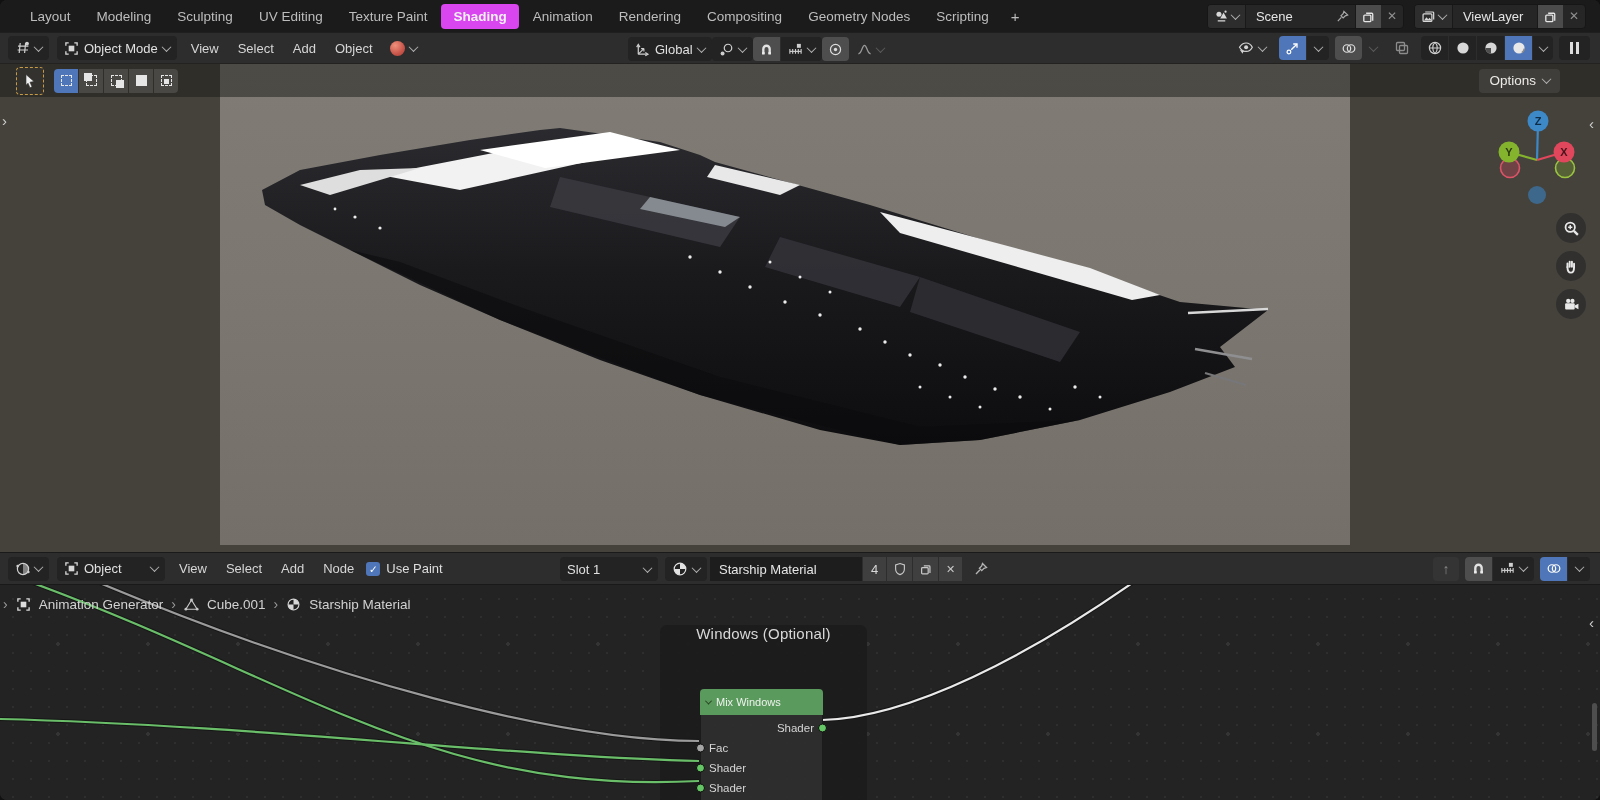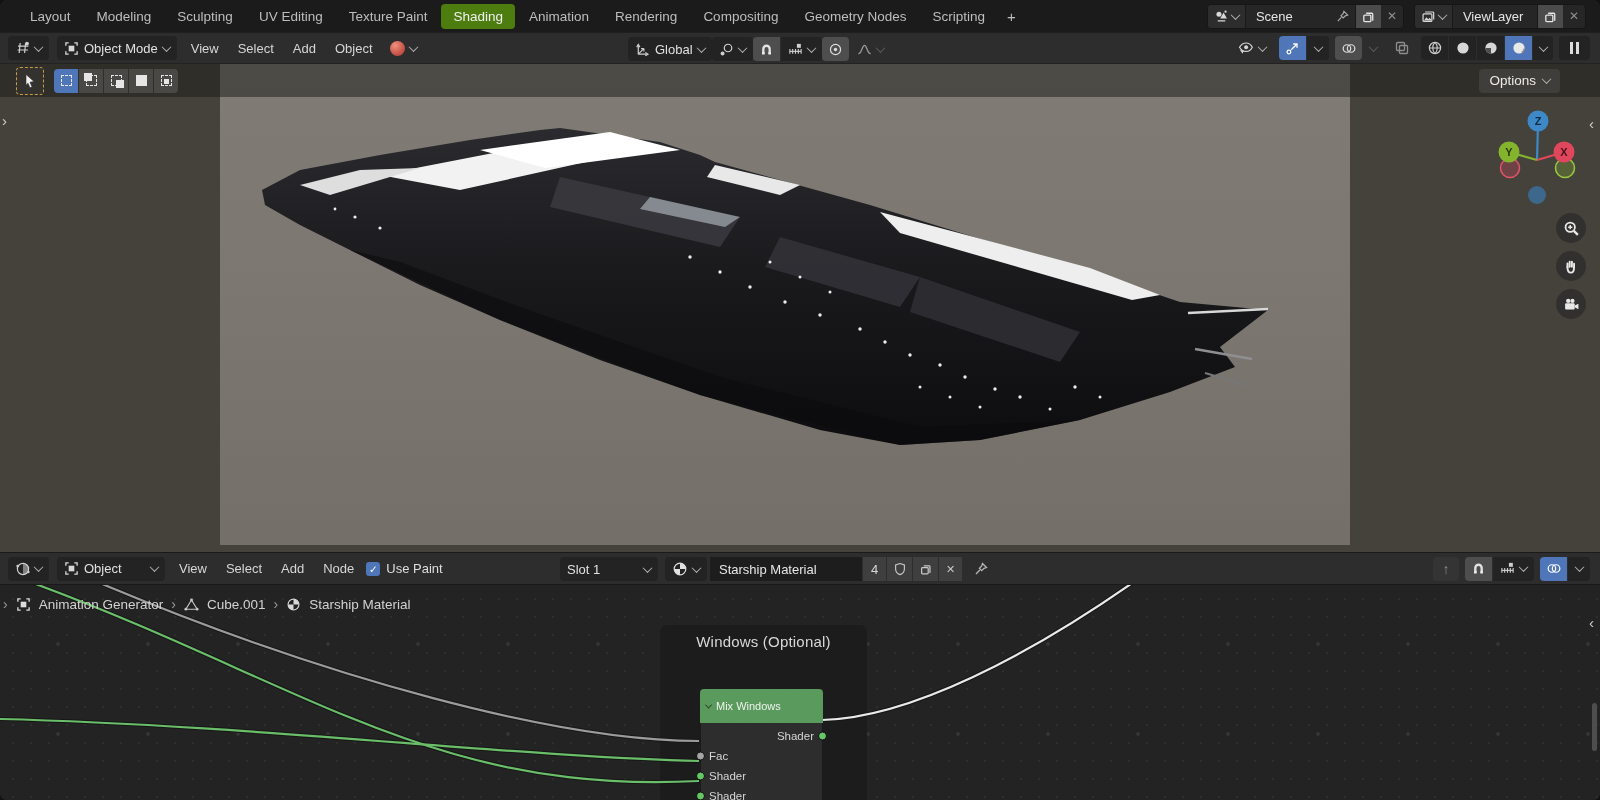"Shading" .tab.active { background: #4d7c0f -> #d946ef; font-weight: none -> bold }
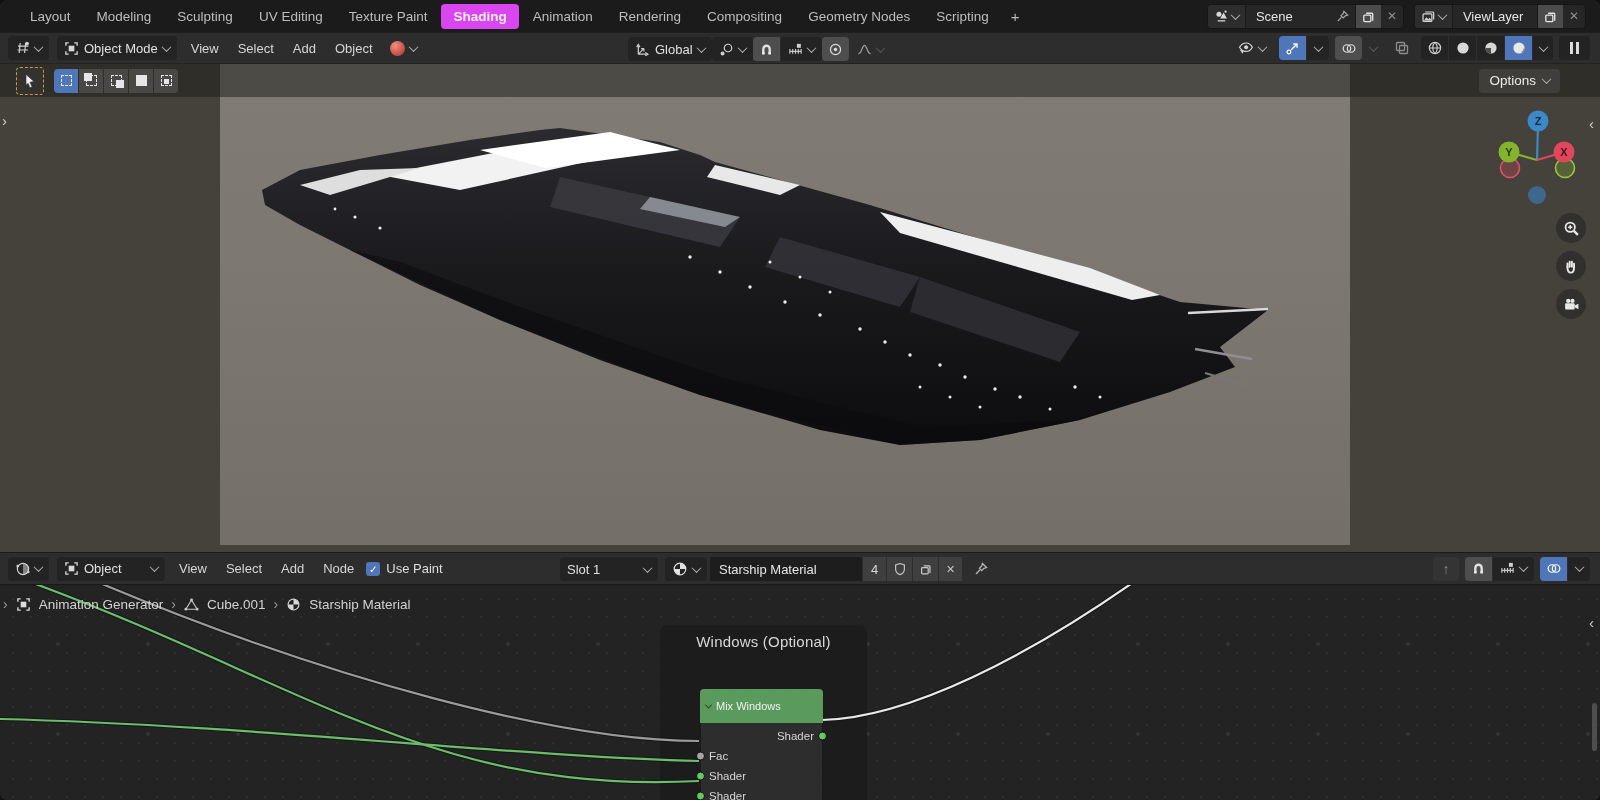"Windows (Optional)" .frame .ftitle { margin-top: 8px -> 0 }
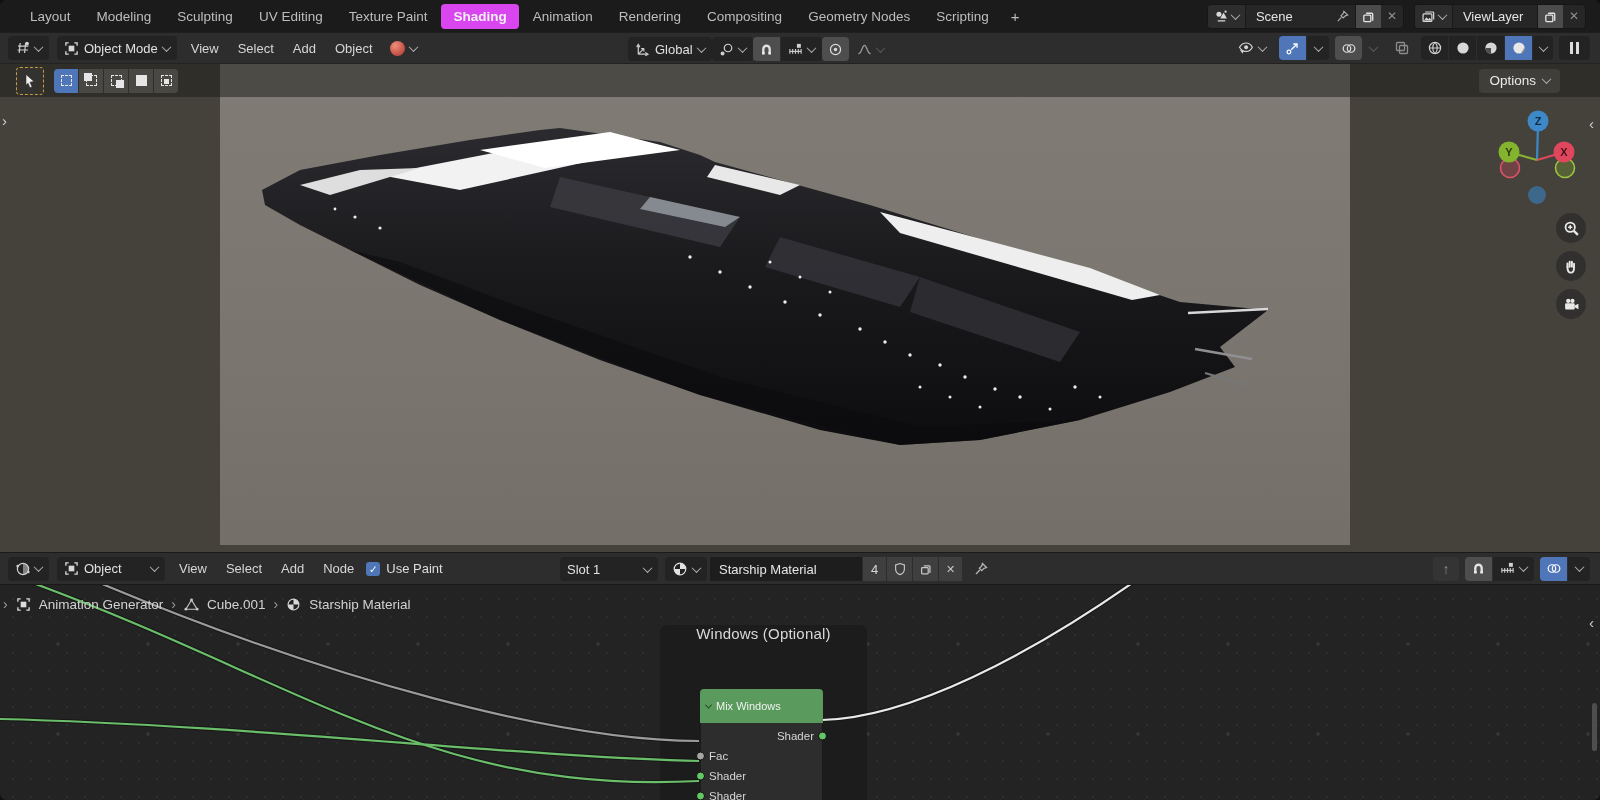"Mix Windows" .nhead { height: 34px -> 26px }
